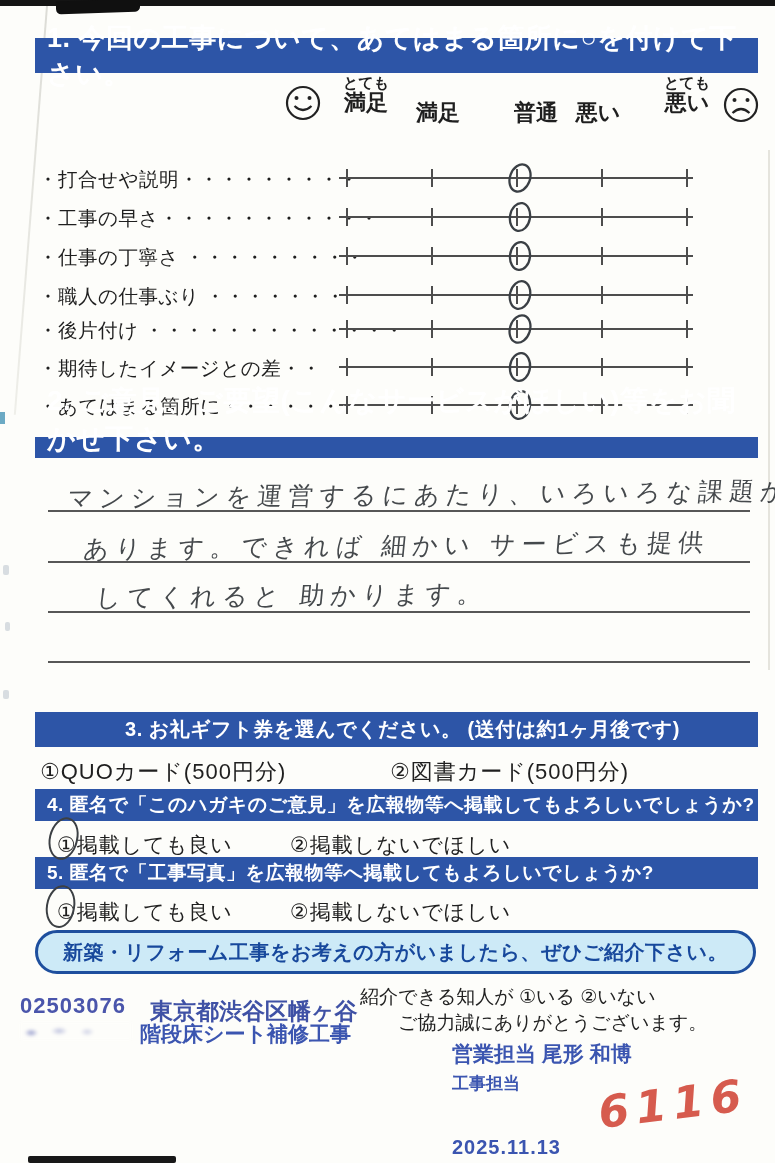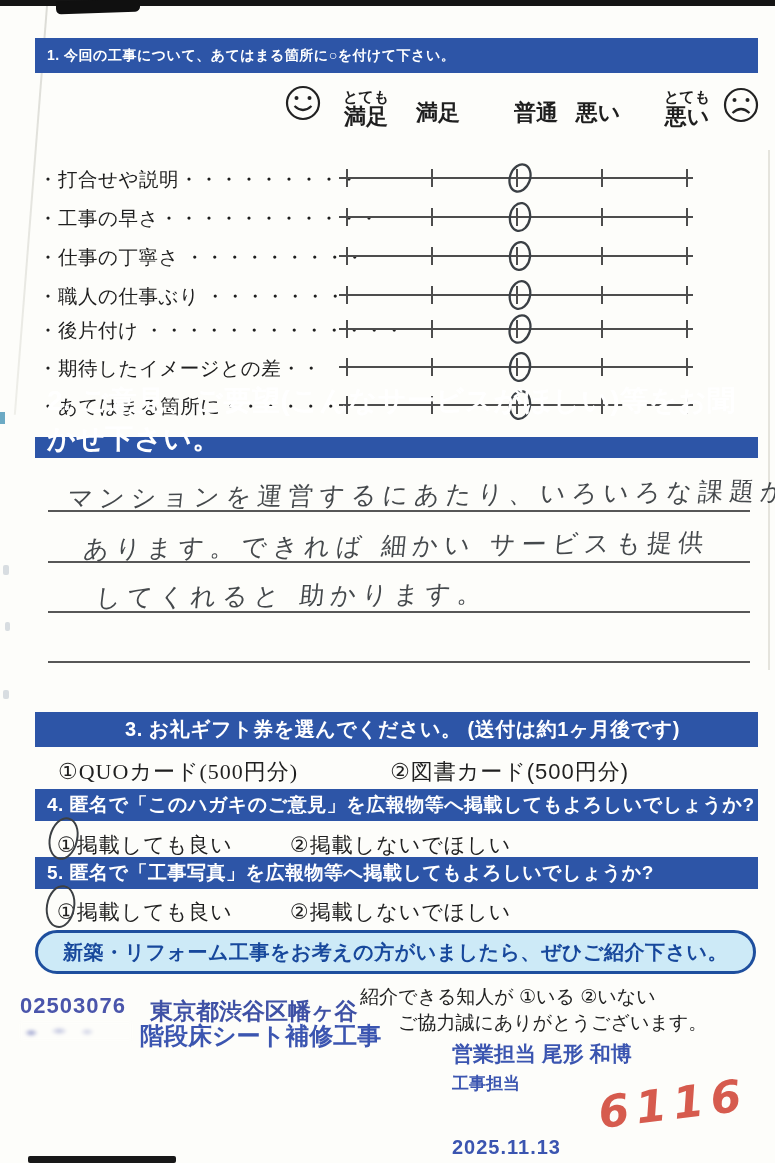"1. 今回の工事について、あてはまる箇所に○を付けて下さい。" div.bar { font-size: 14px -> 27px }
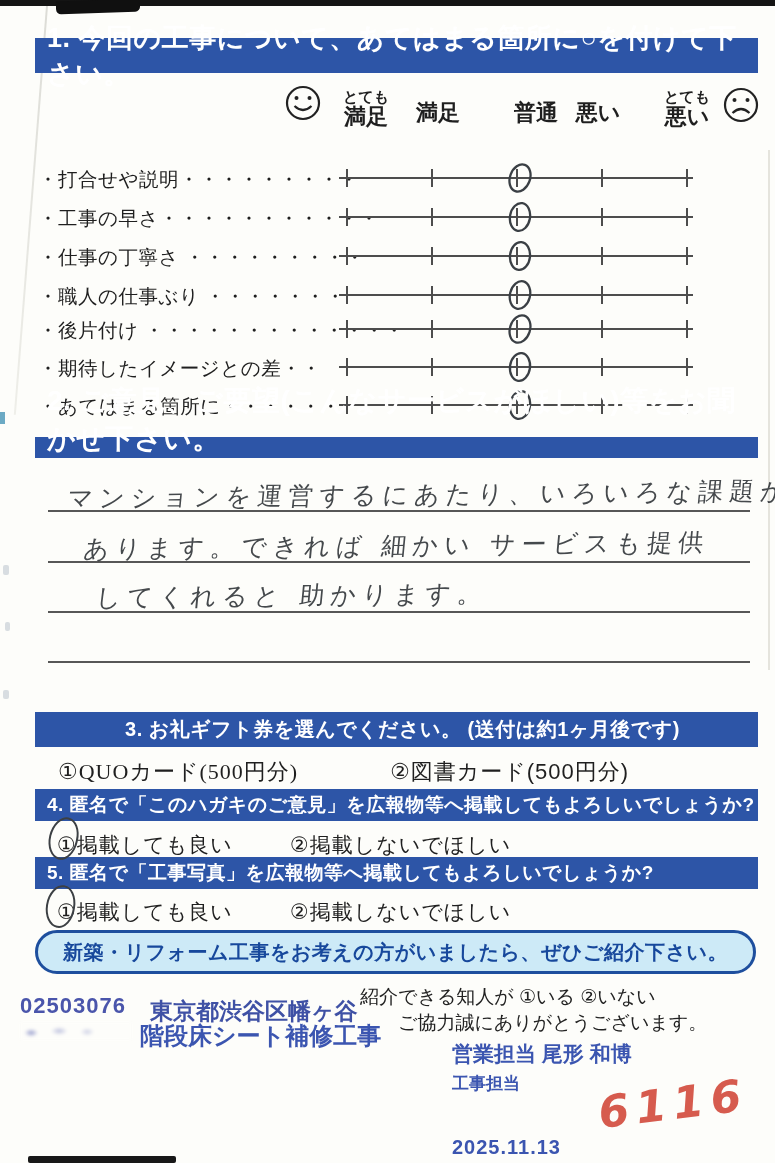"とても" .scale-head .stack { bottom: 2px -> 16px }
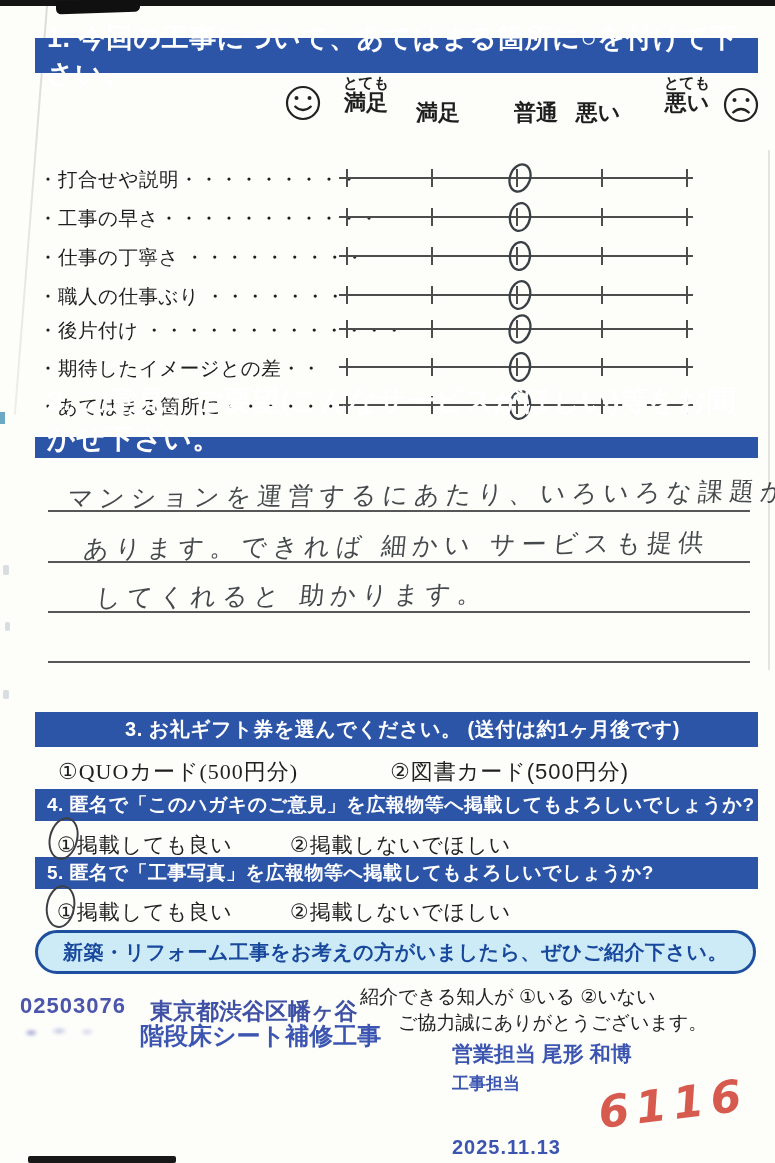"①QUOカード(500円分)" div.opt { font-family: Liberation Serif, serif -> none; left: 58px -> 40px }
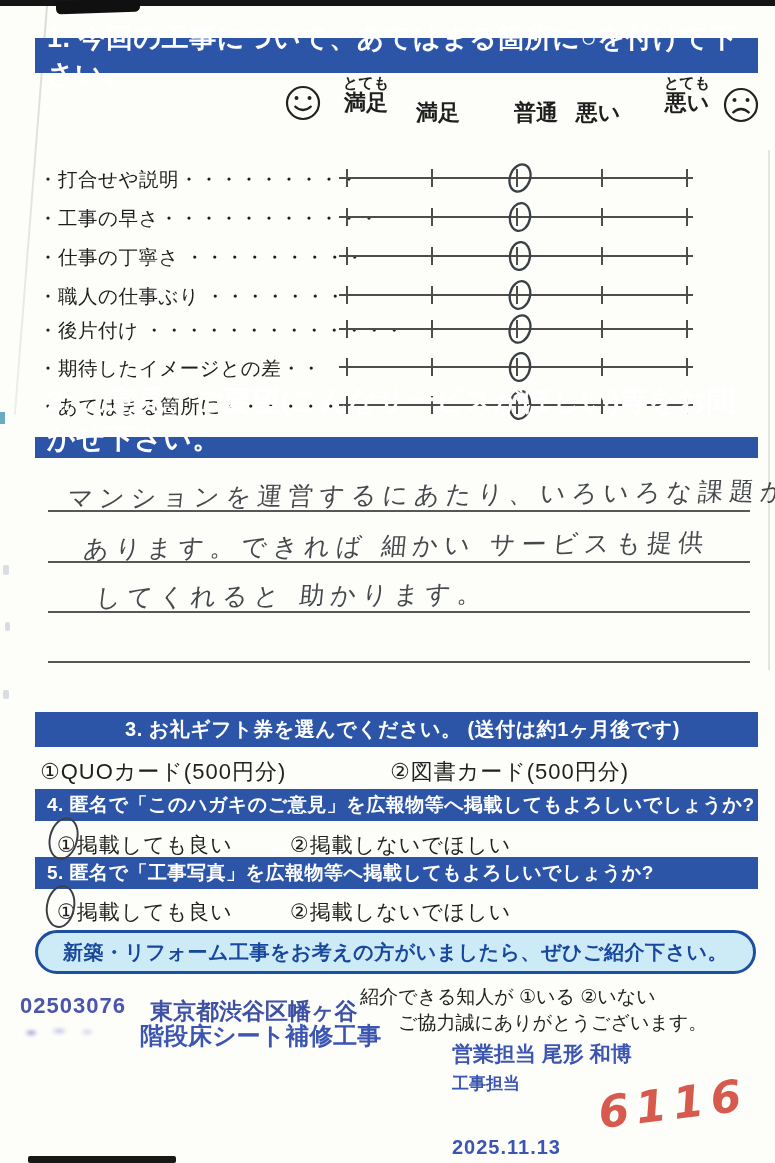"階段床シート補修工事" div.f-abs { font-size: 24px -> 21px }
